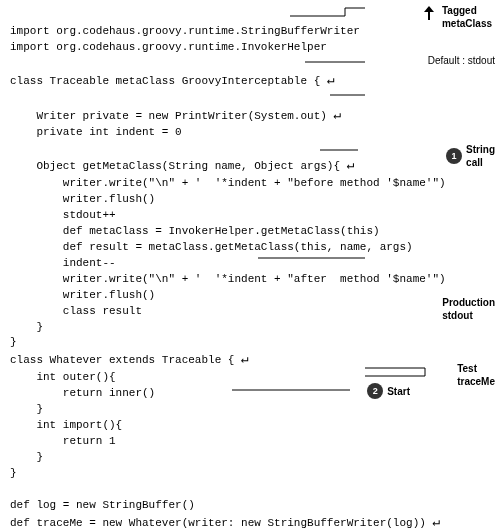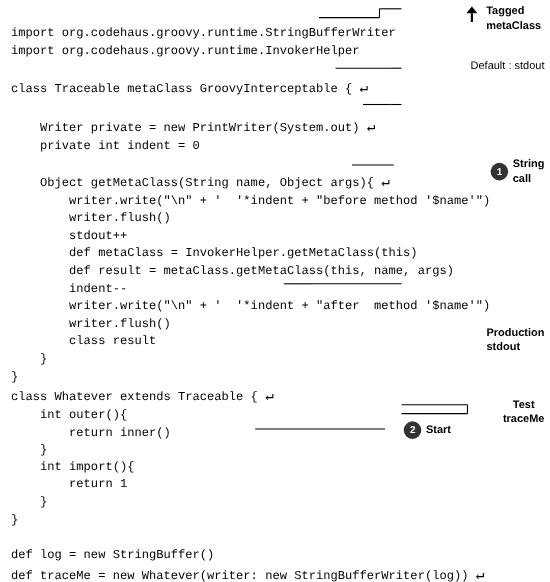"Test" div { text-align: center -> left }
